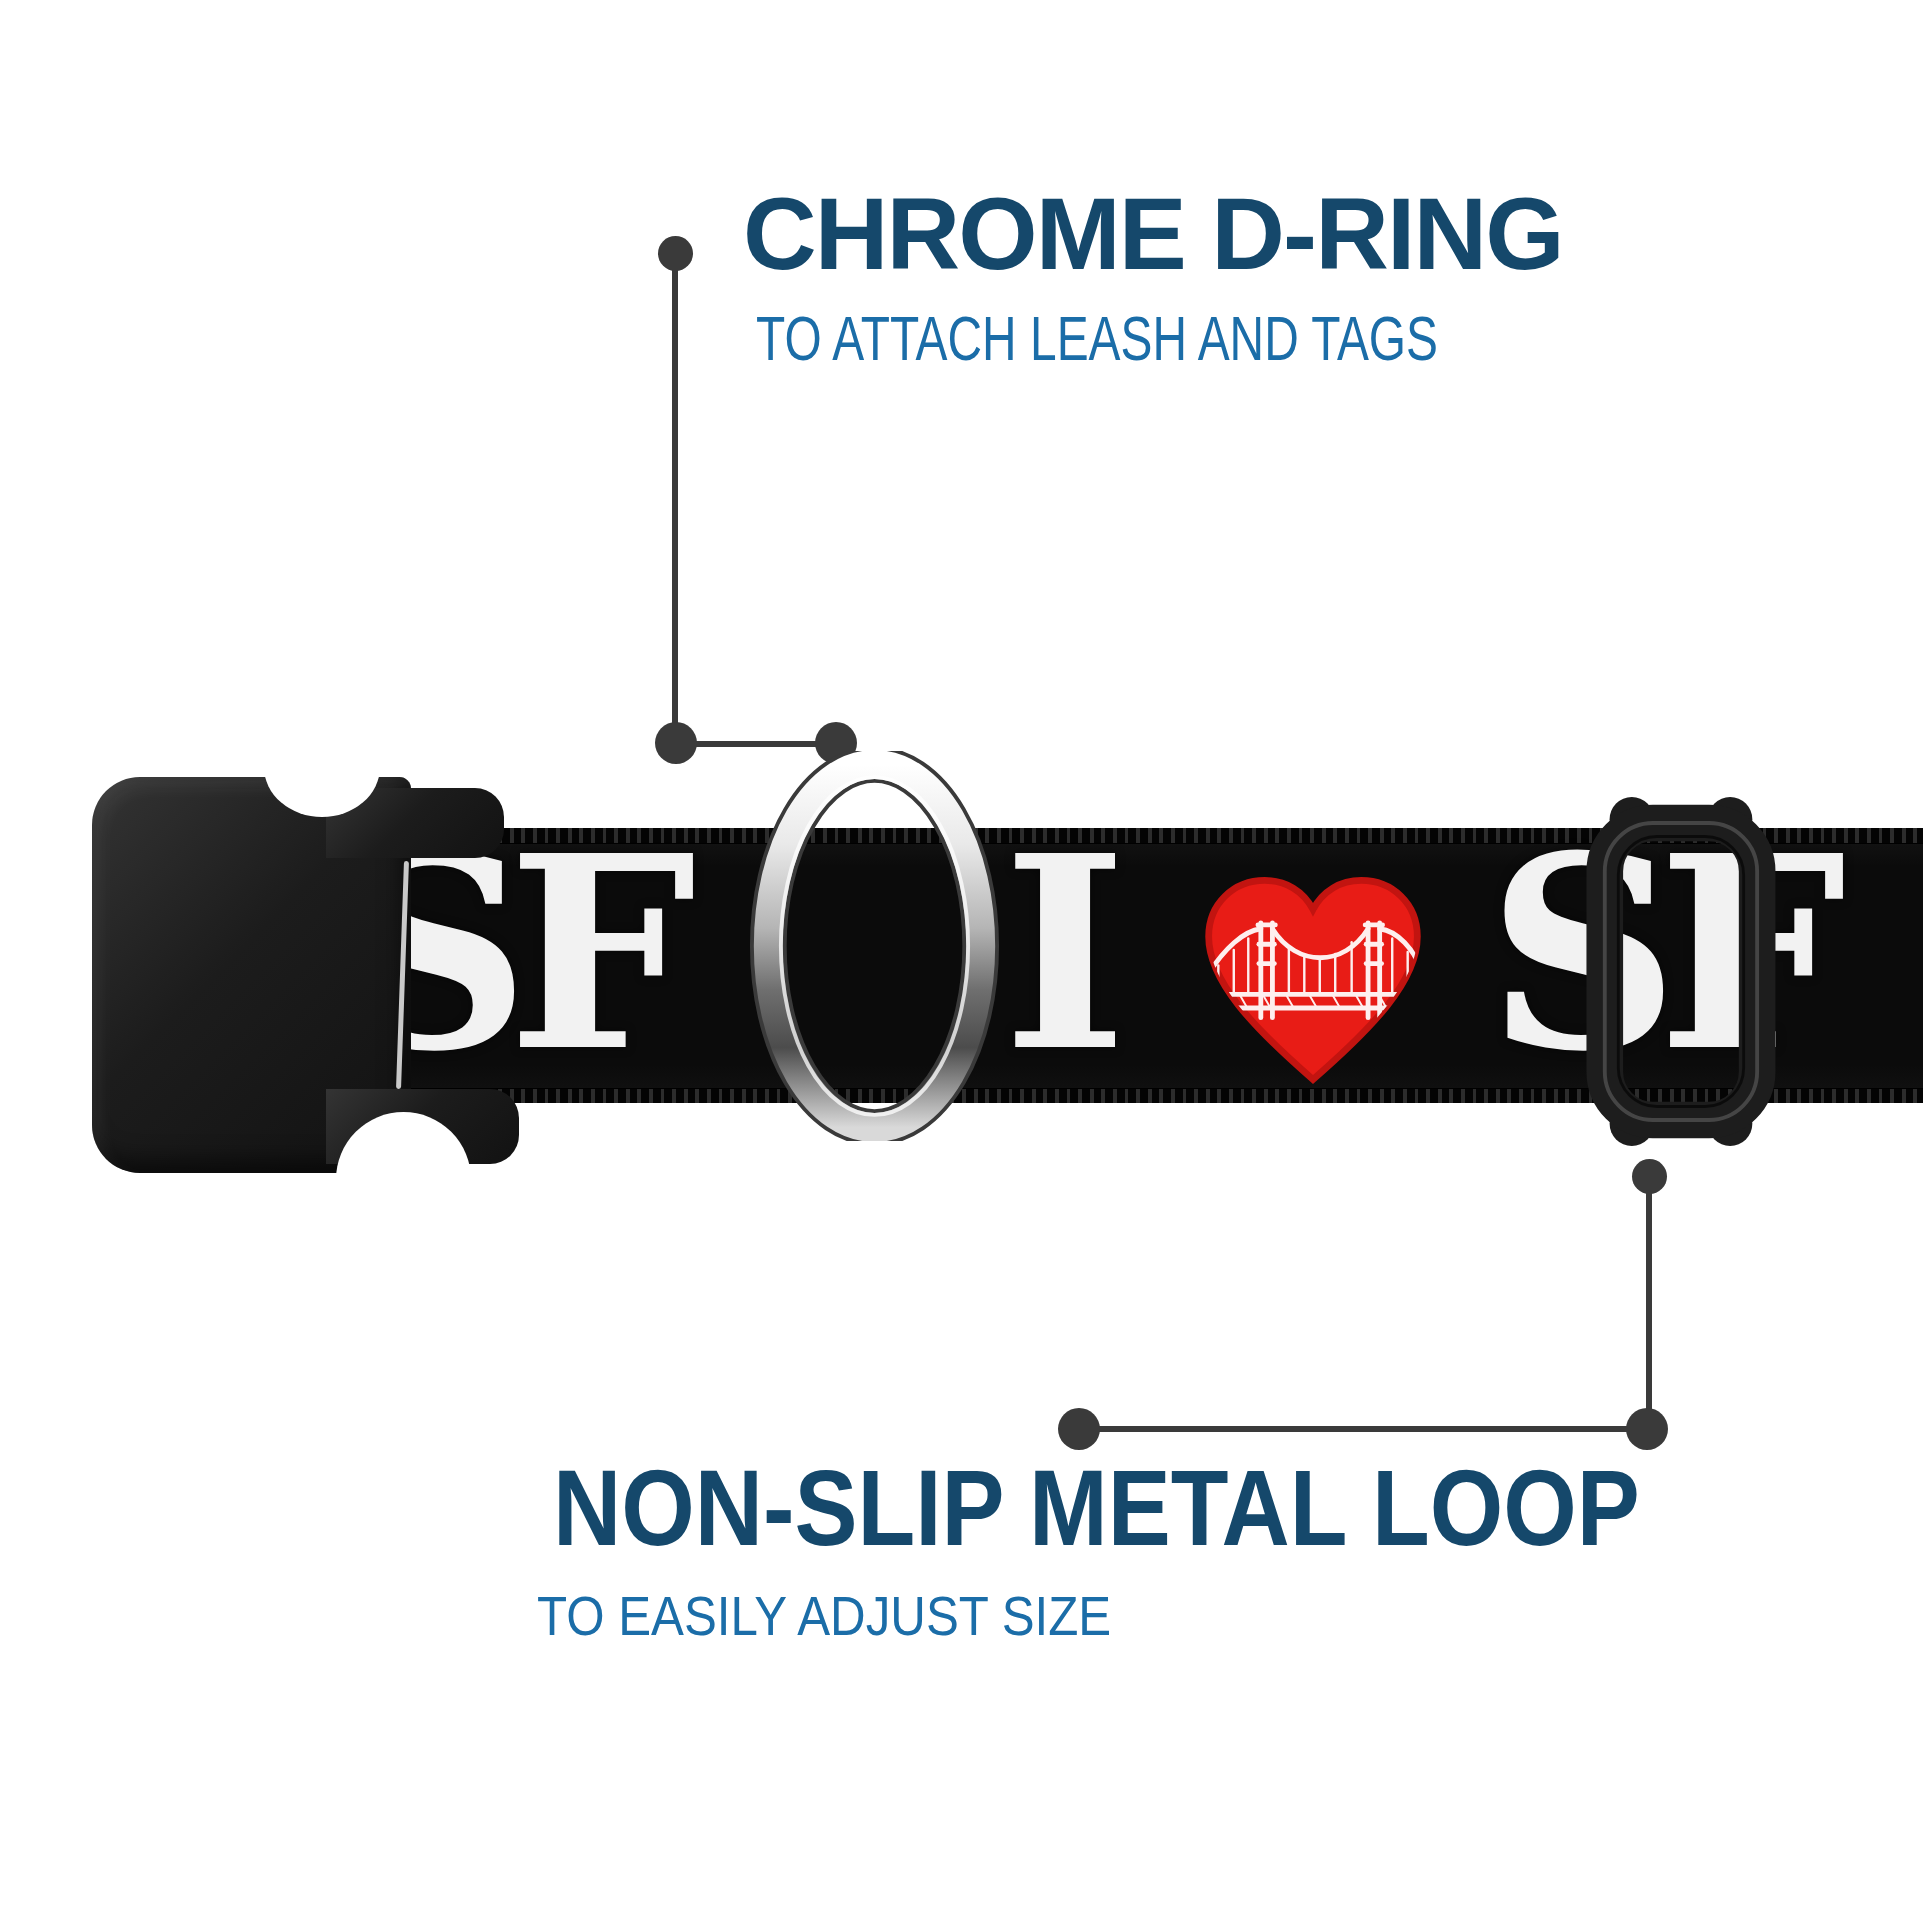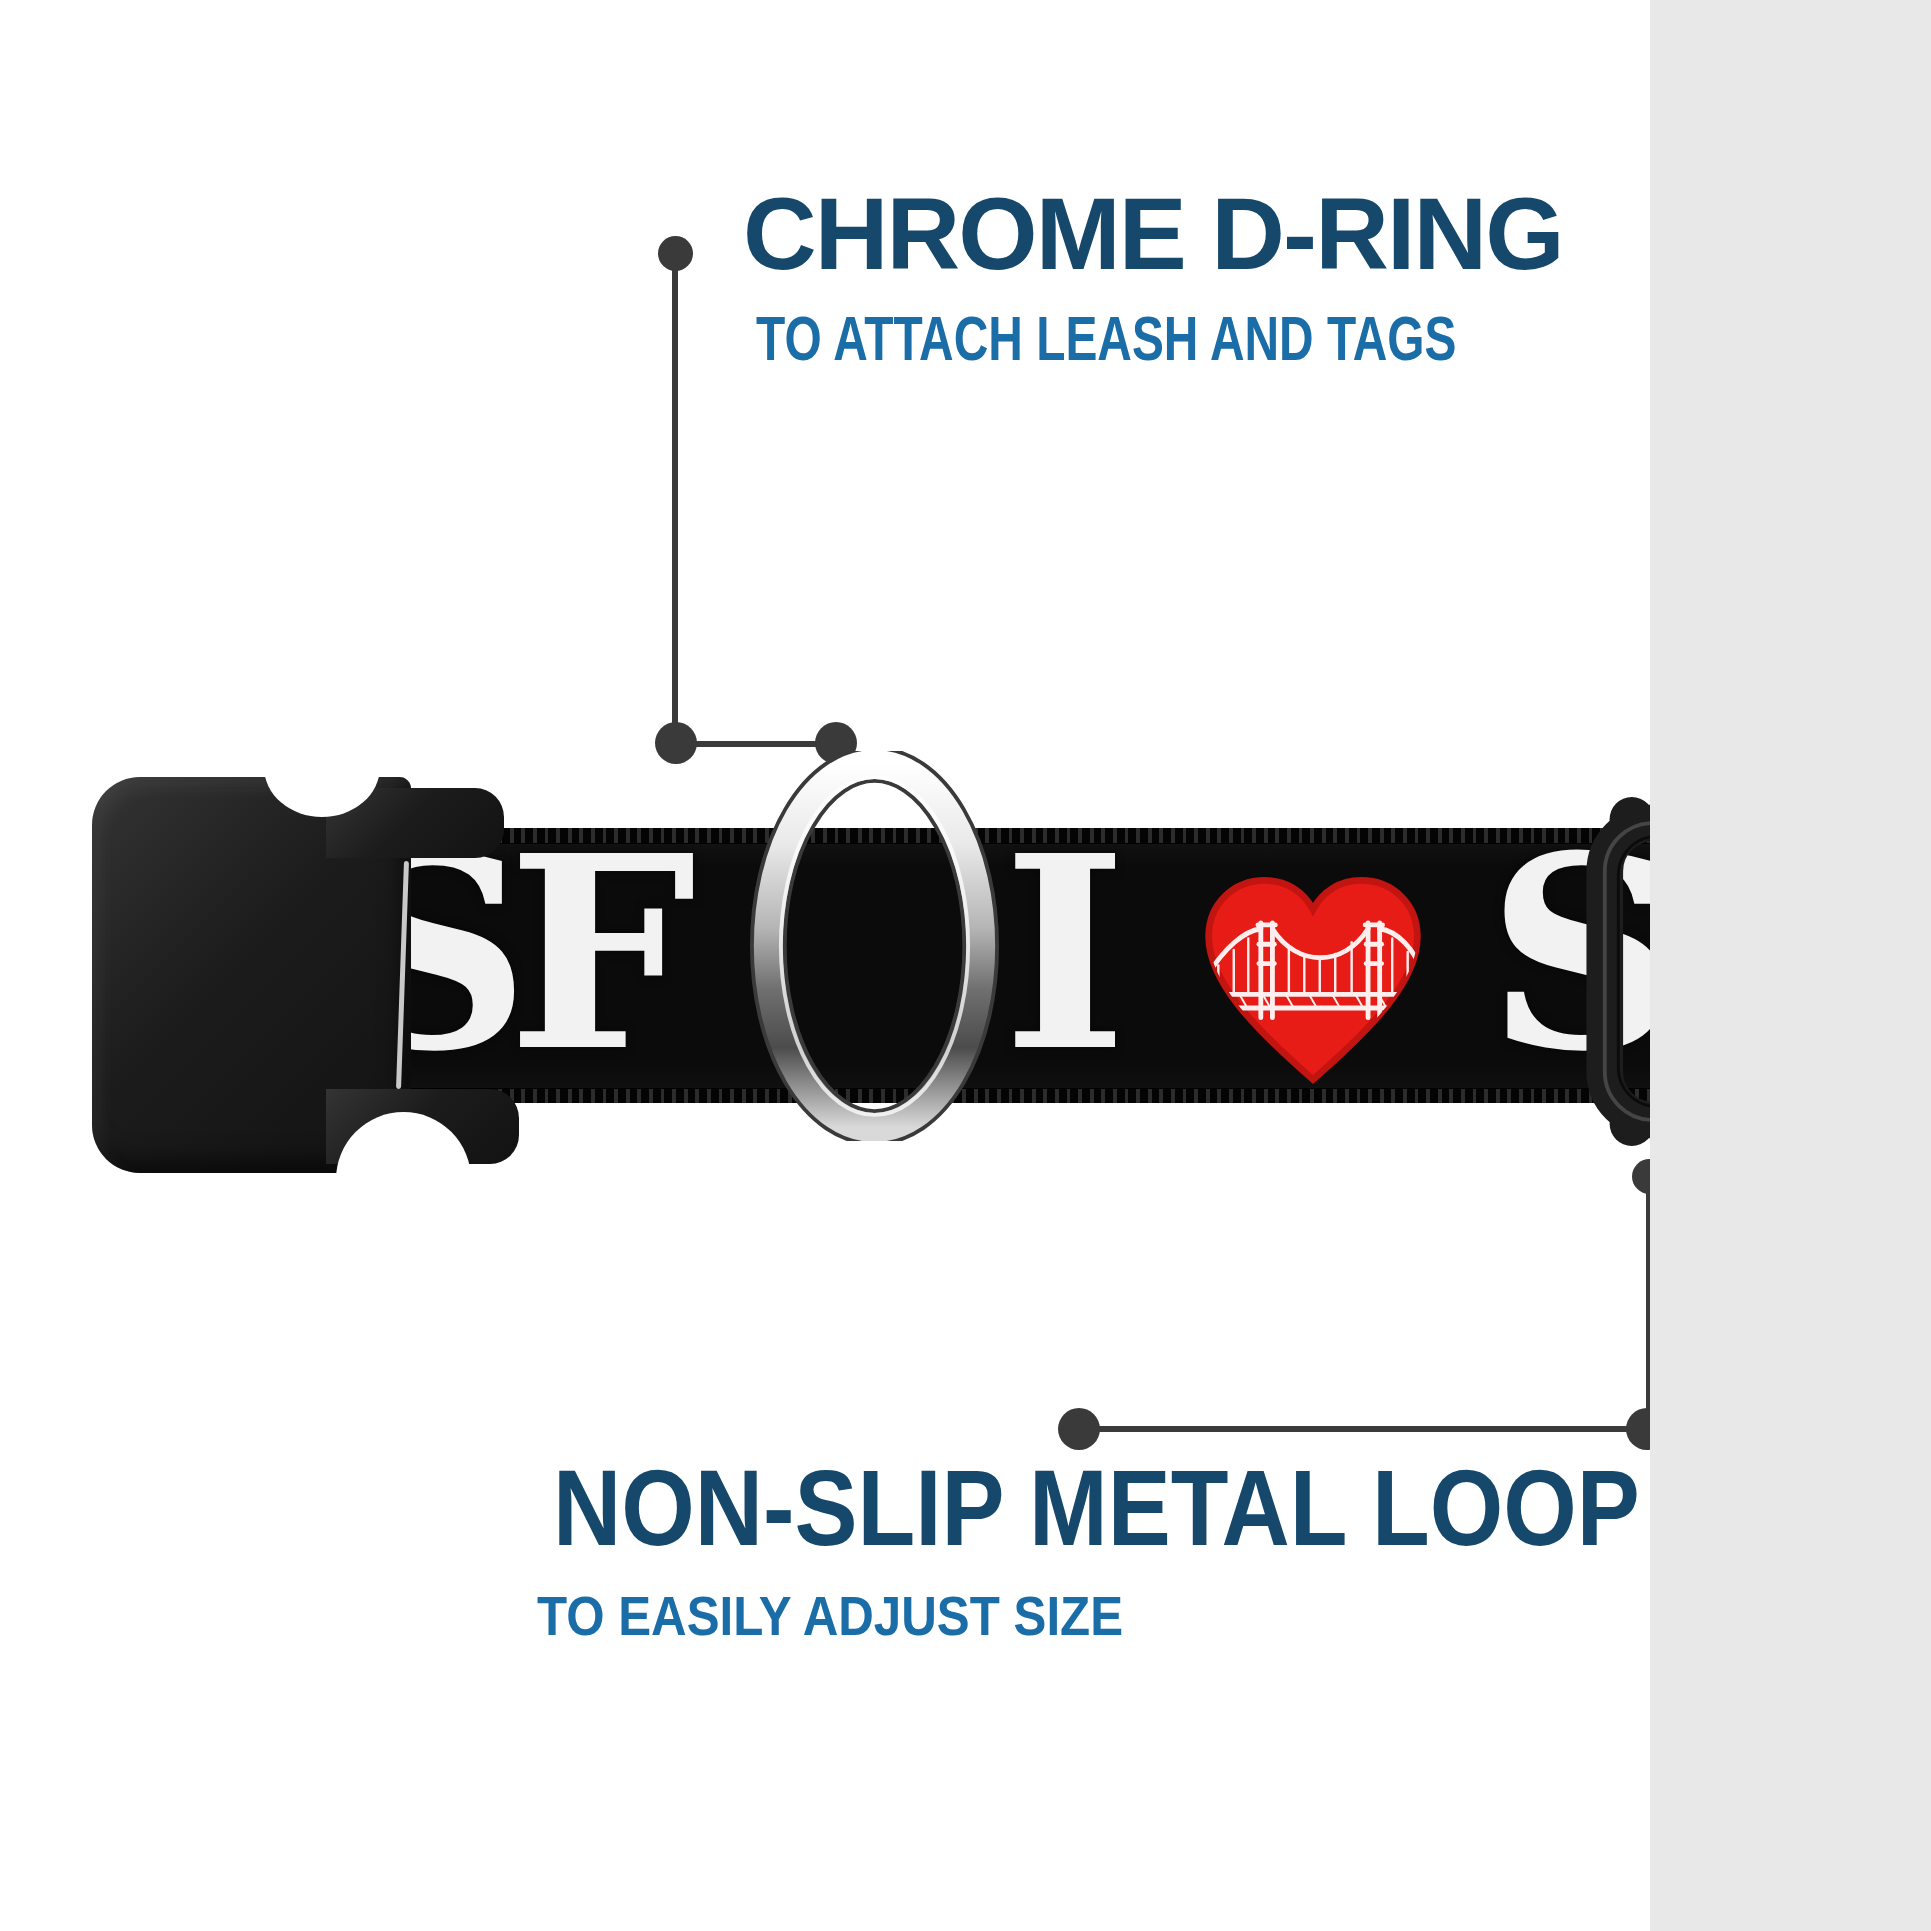"CHROME D-RING" .stage { width: 1650px -> 1931px }
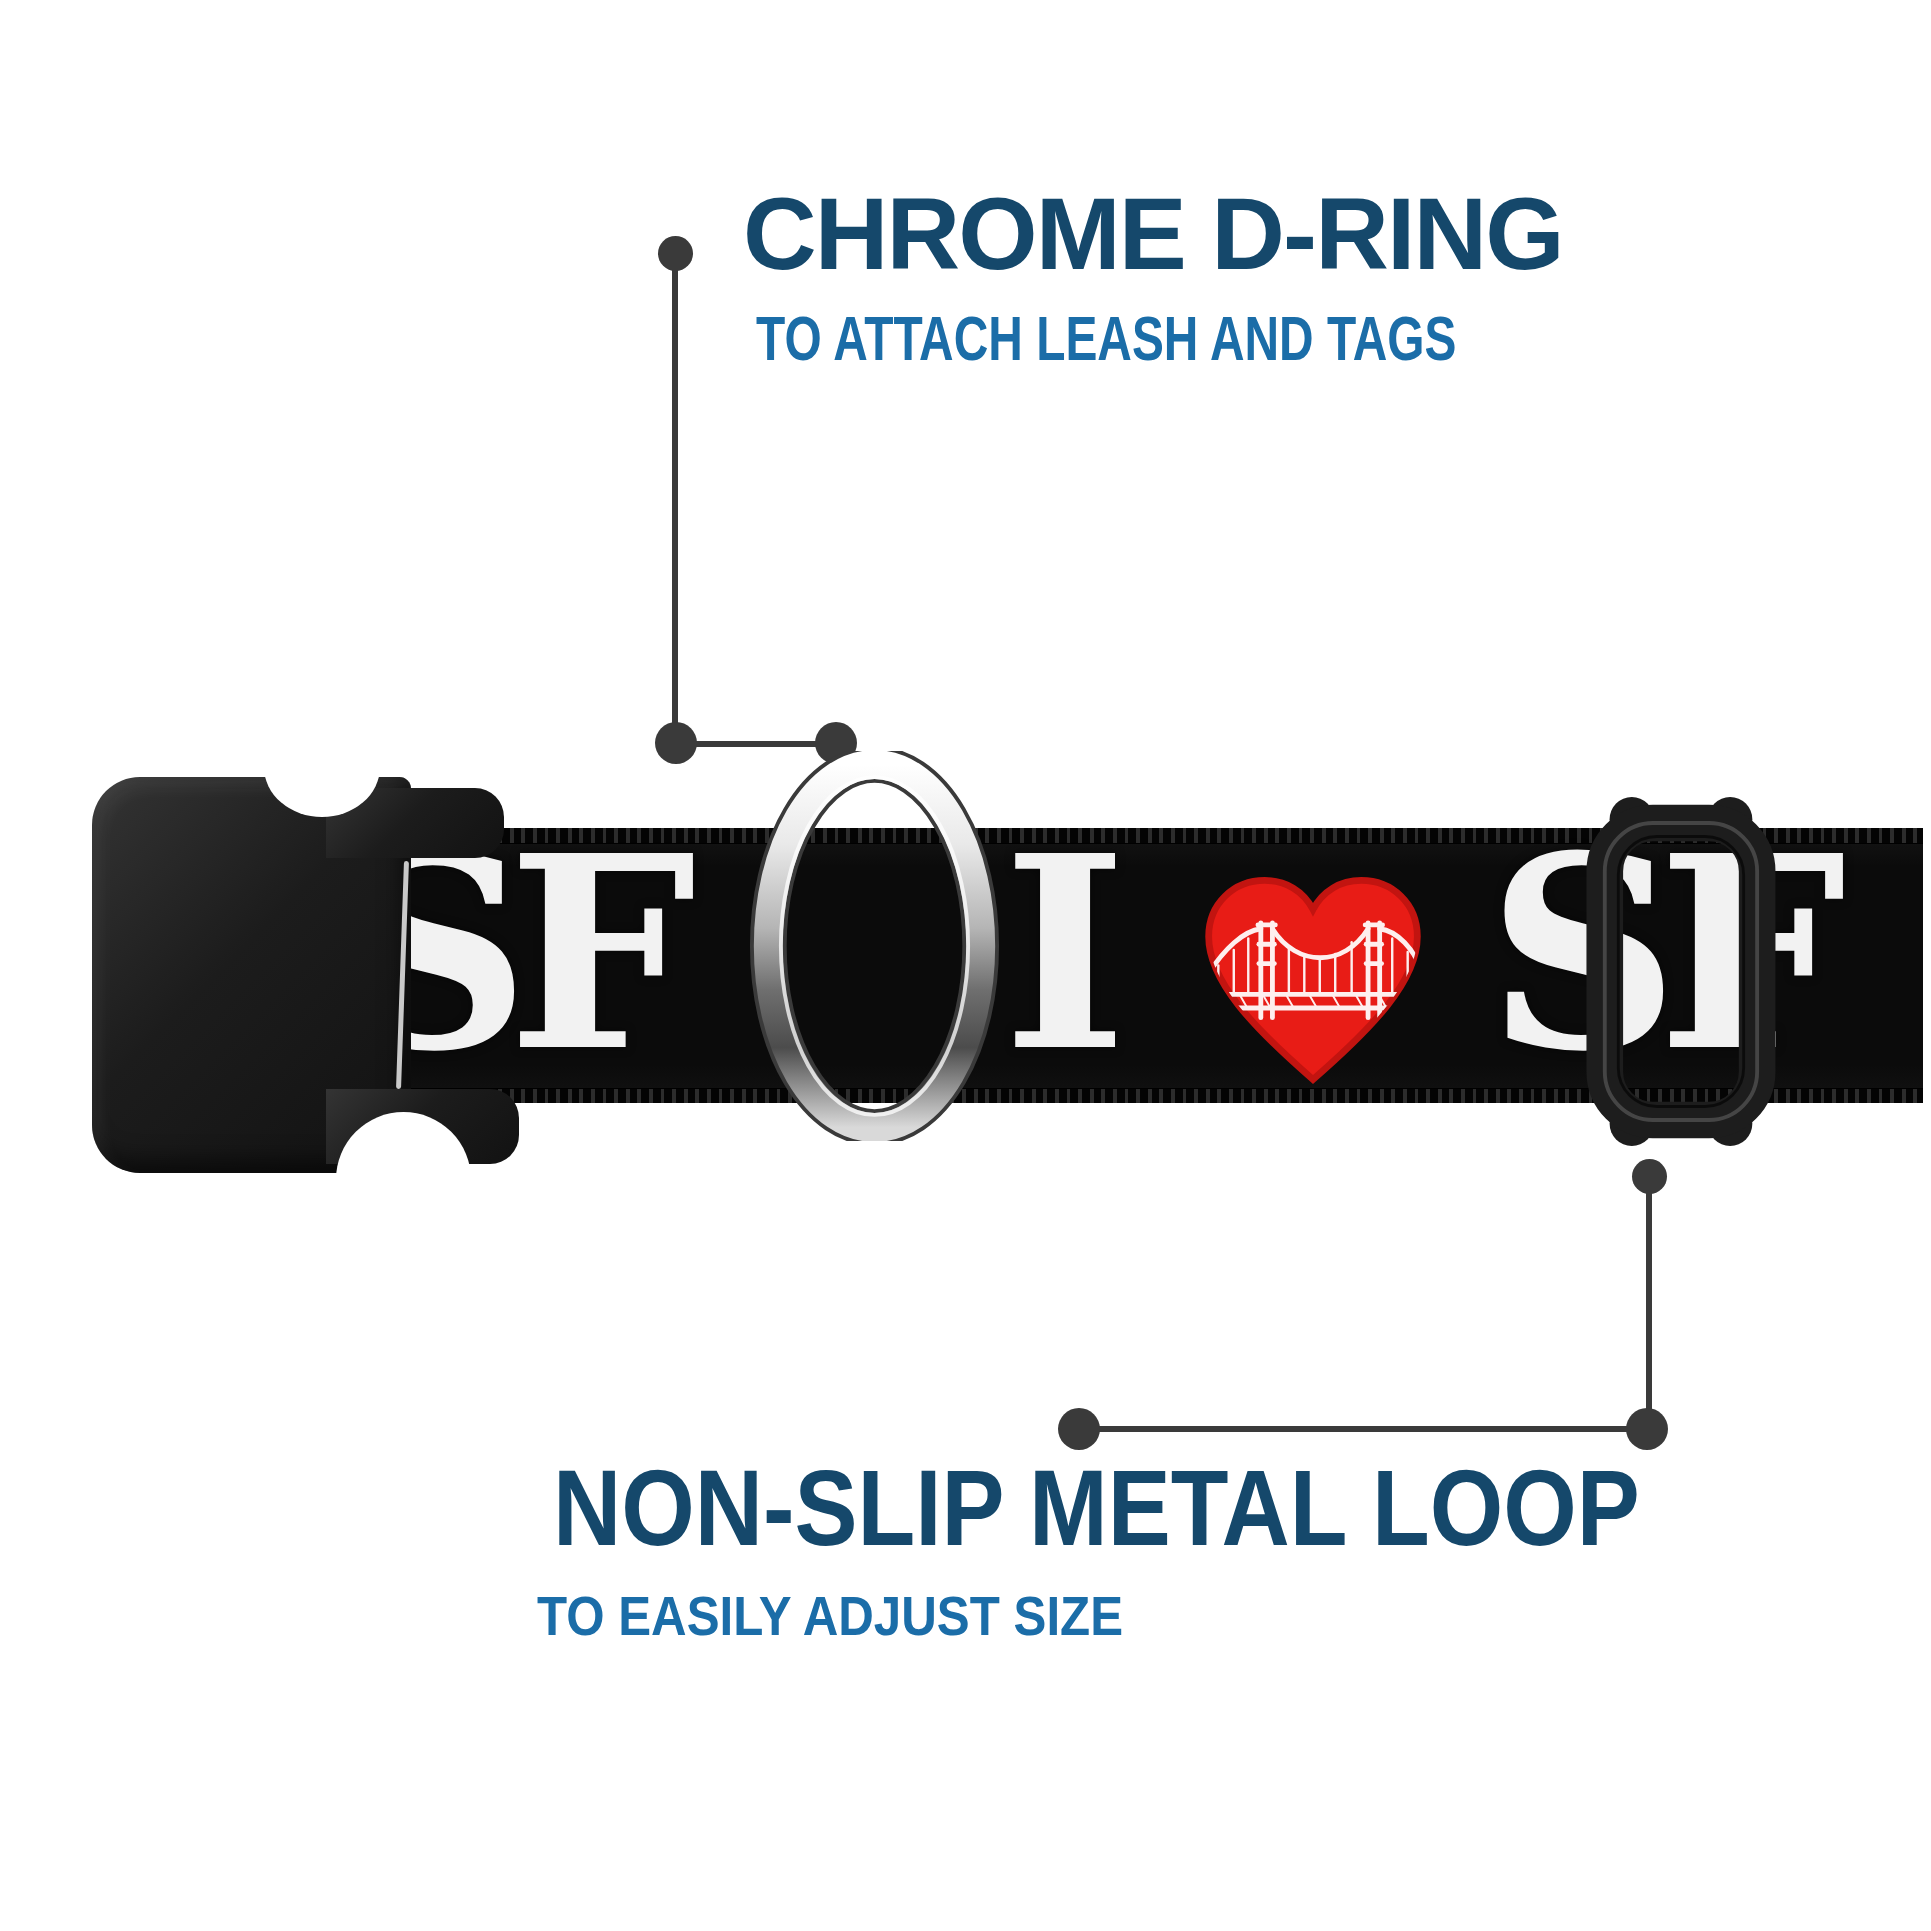"TO ATTACH LEASH AND TAGS" .subtitle { font-weight: bold -> normal }
